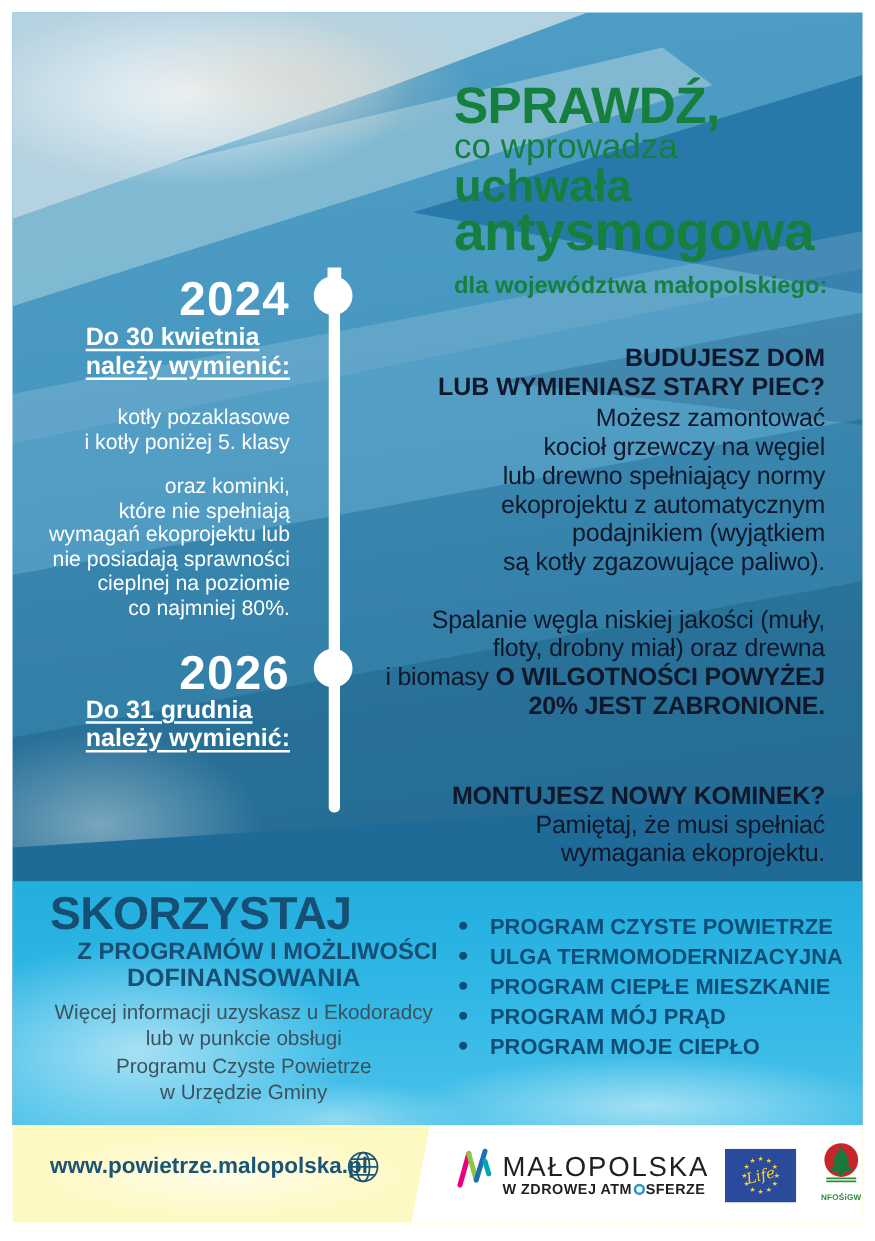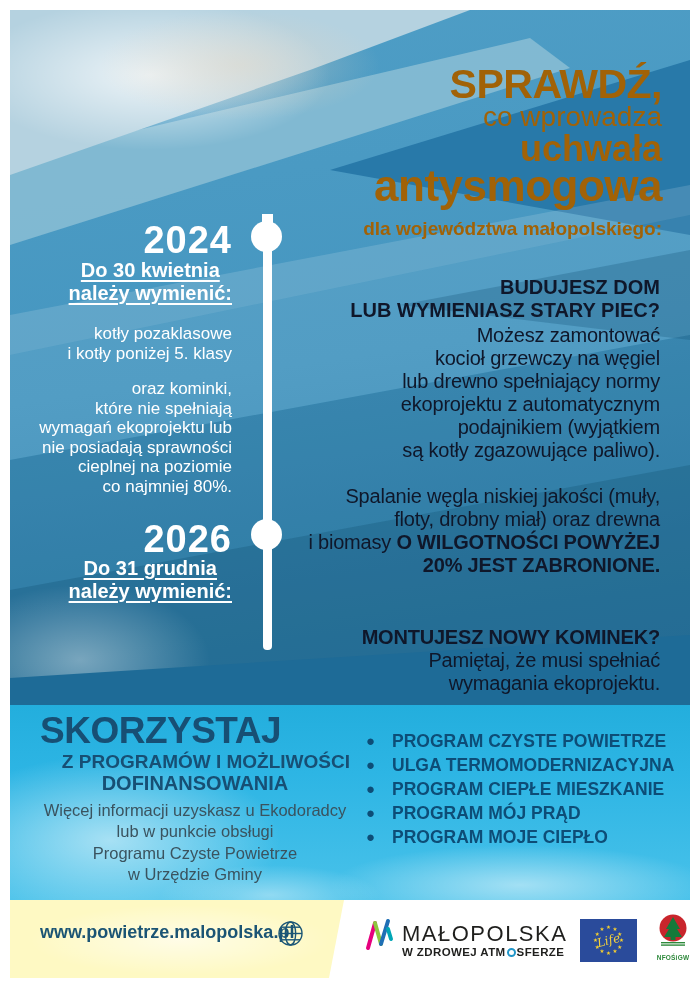"SPRAWDŹ," .header { color: #a16207 -> #15803d; text-align: right -> none }
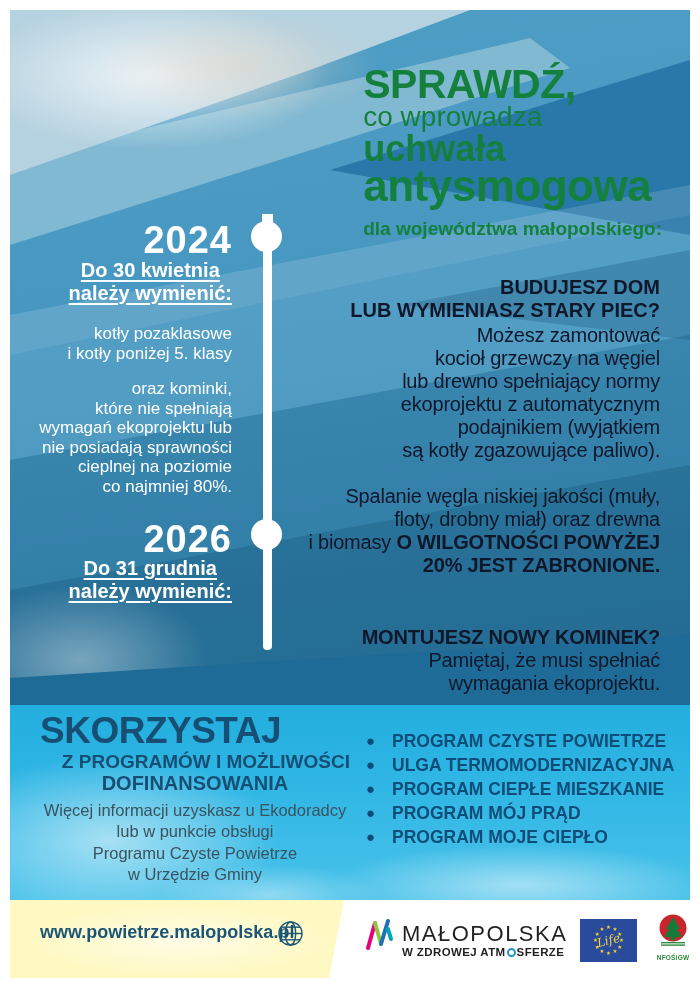"Do 30 kwietnia" .tl-deadline { text-align: center -> left }
